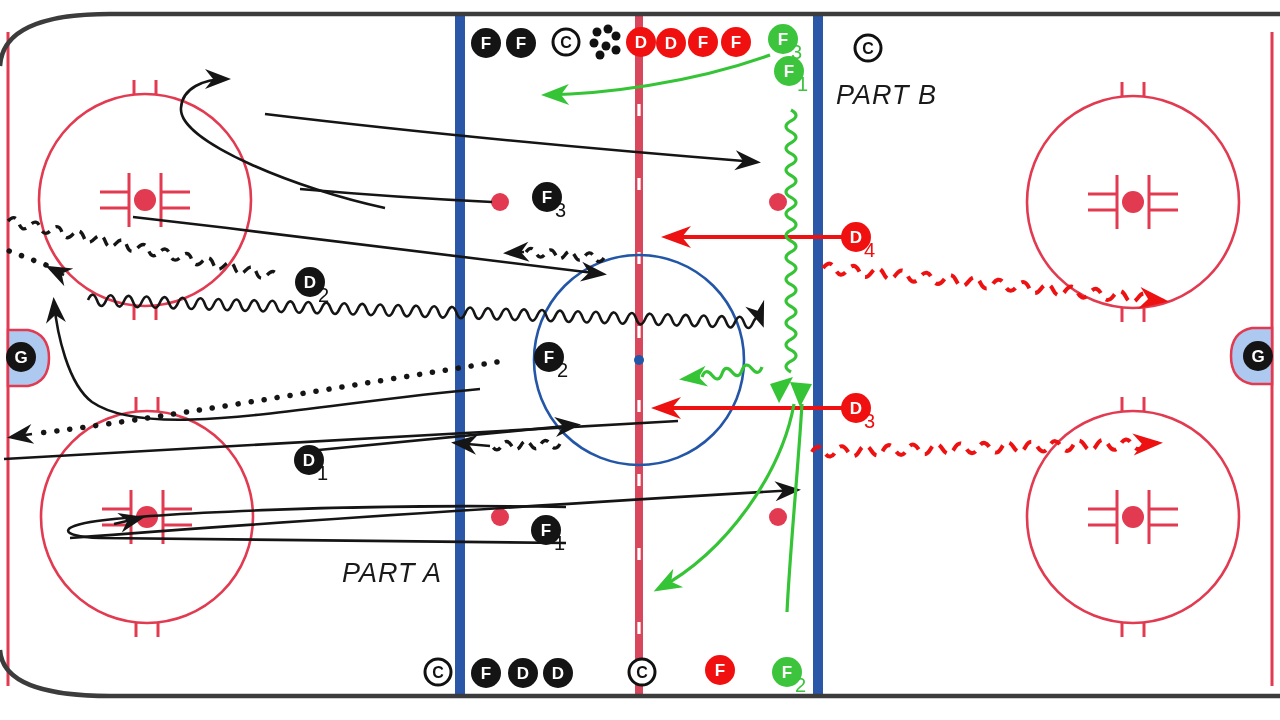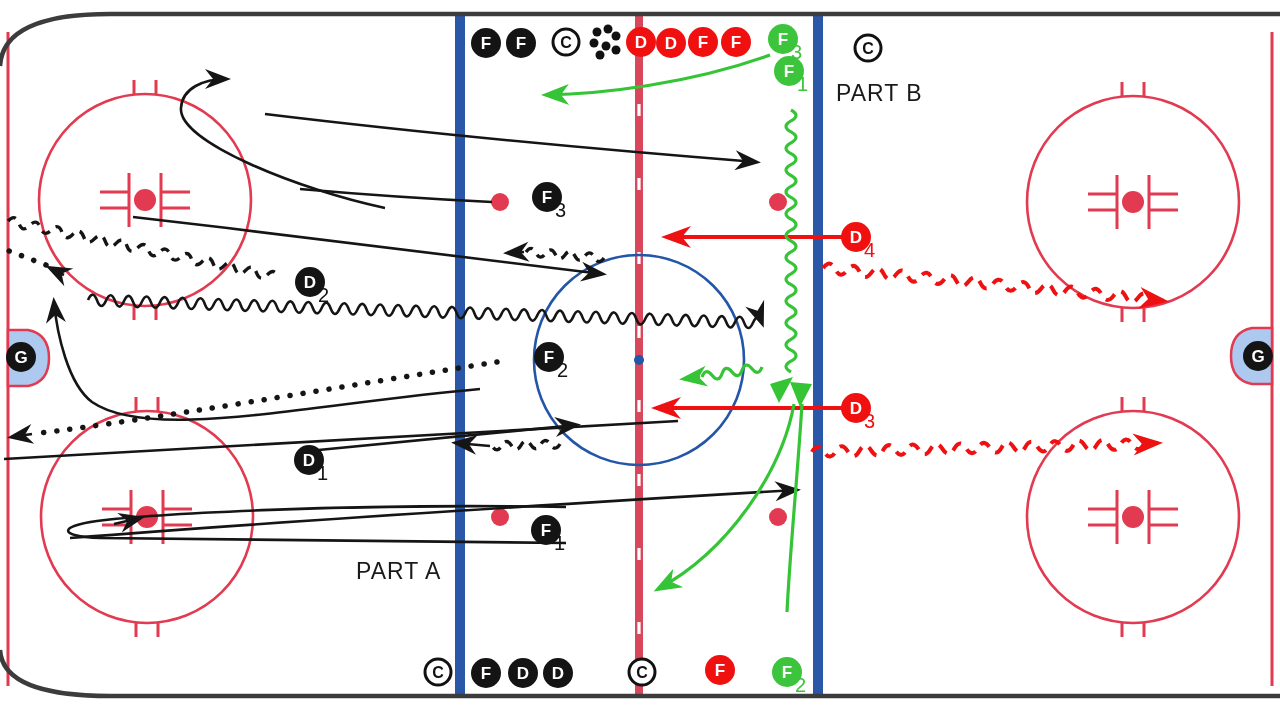"PART B" .part-label { font-size: 23px -> 27px; font-style: none -> italic }
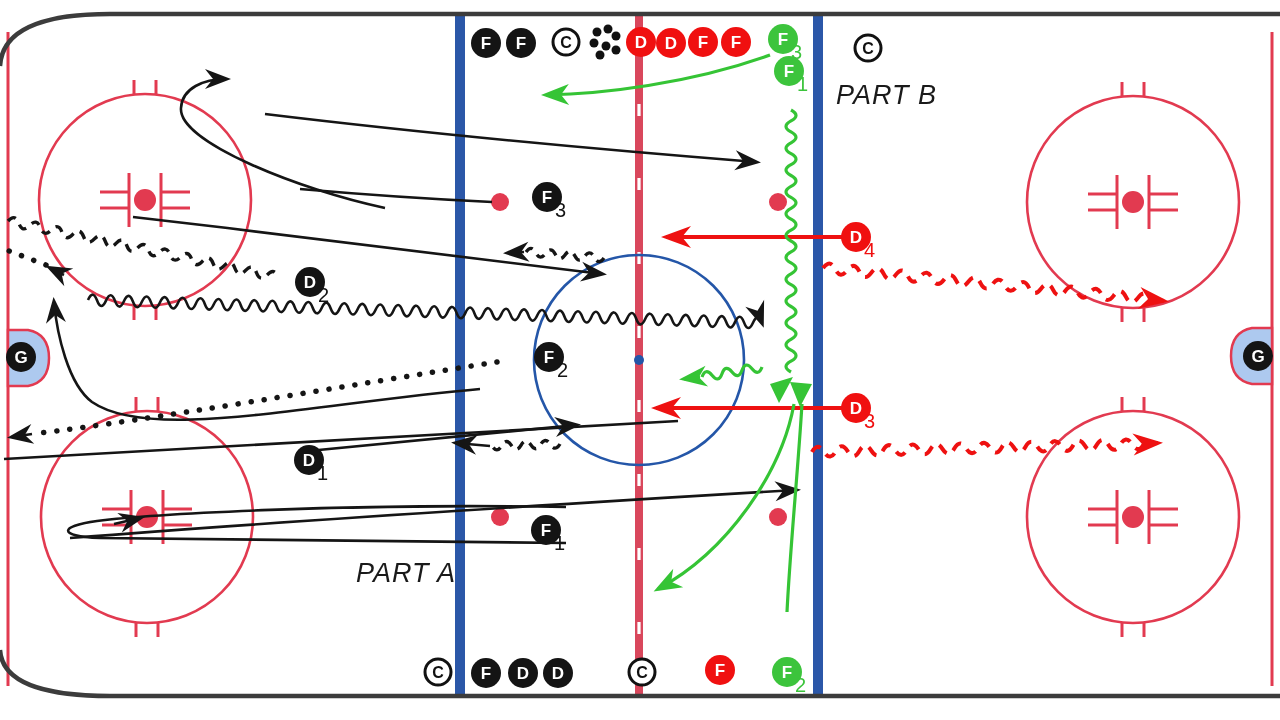"PART A" div.part-label { left: 356px -> 342px }
